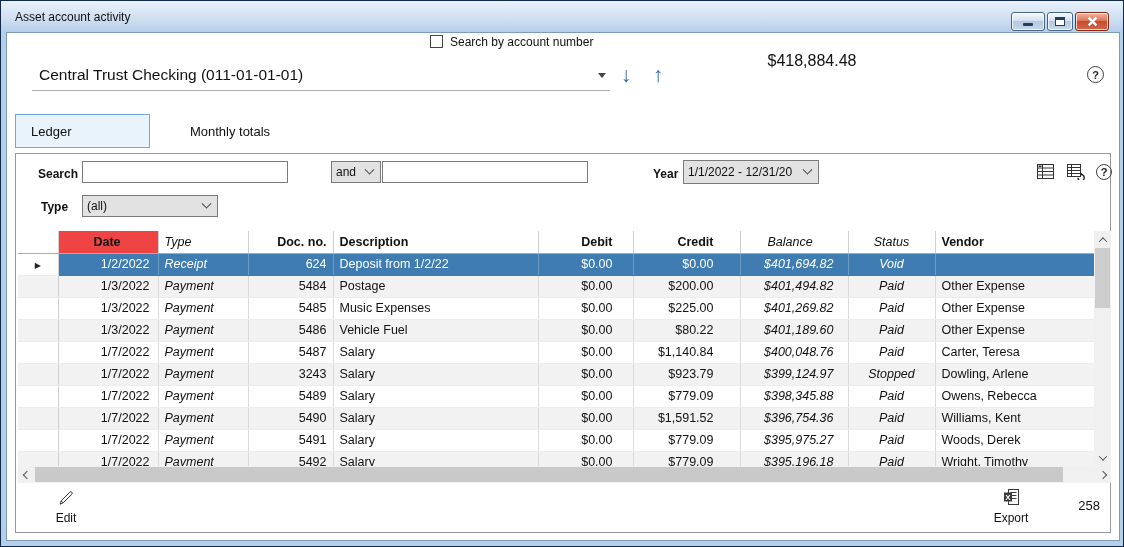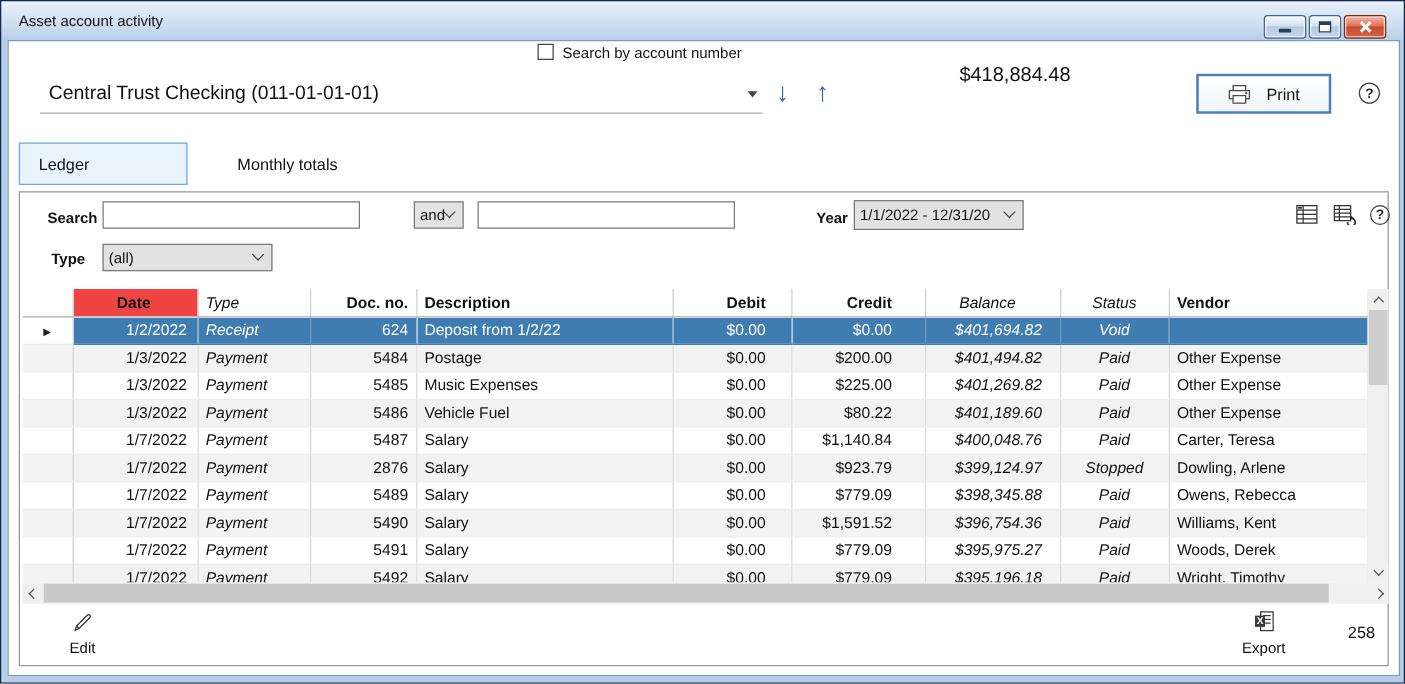"Print" div.print-btn { html: <div> <svg> <rect></rect> <rect></rect> <rect></rect> <circle></circle> </svg> <span>Print</span> </div> -> none }
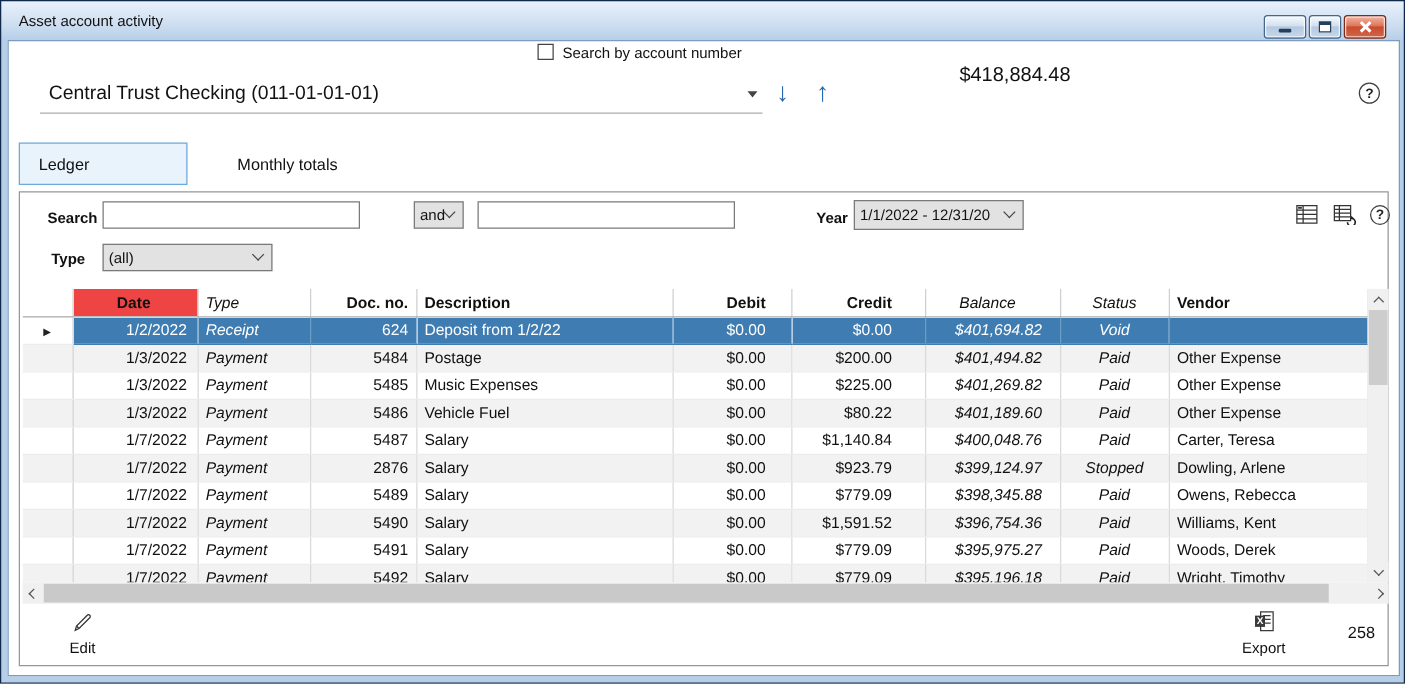"and" div.sel-box { width: 40px -> 50px }
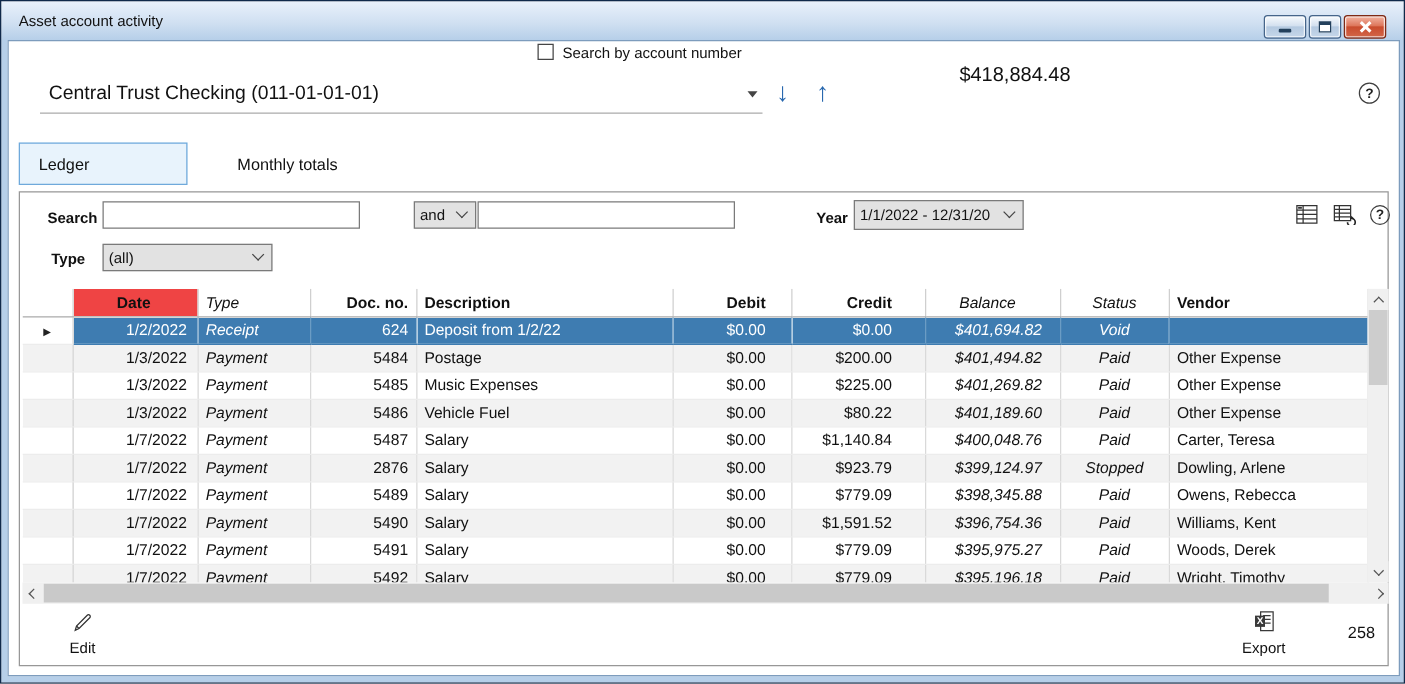"2876" td.c-doc { text: 2876 -> 3243 }
